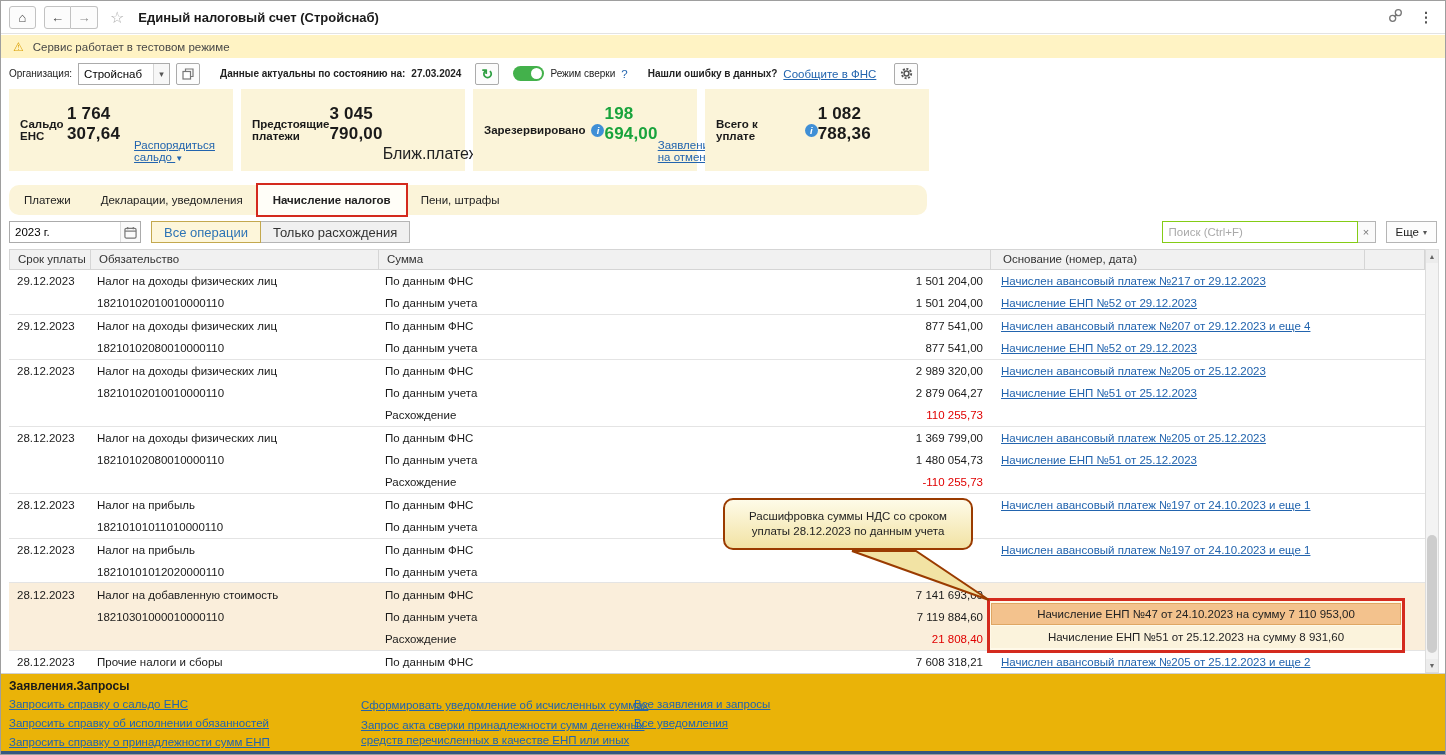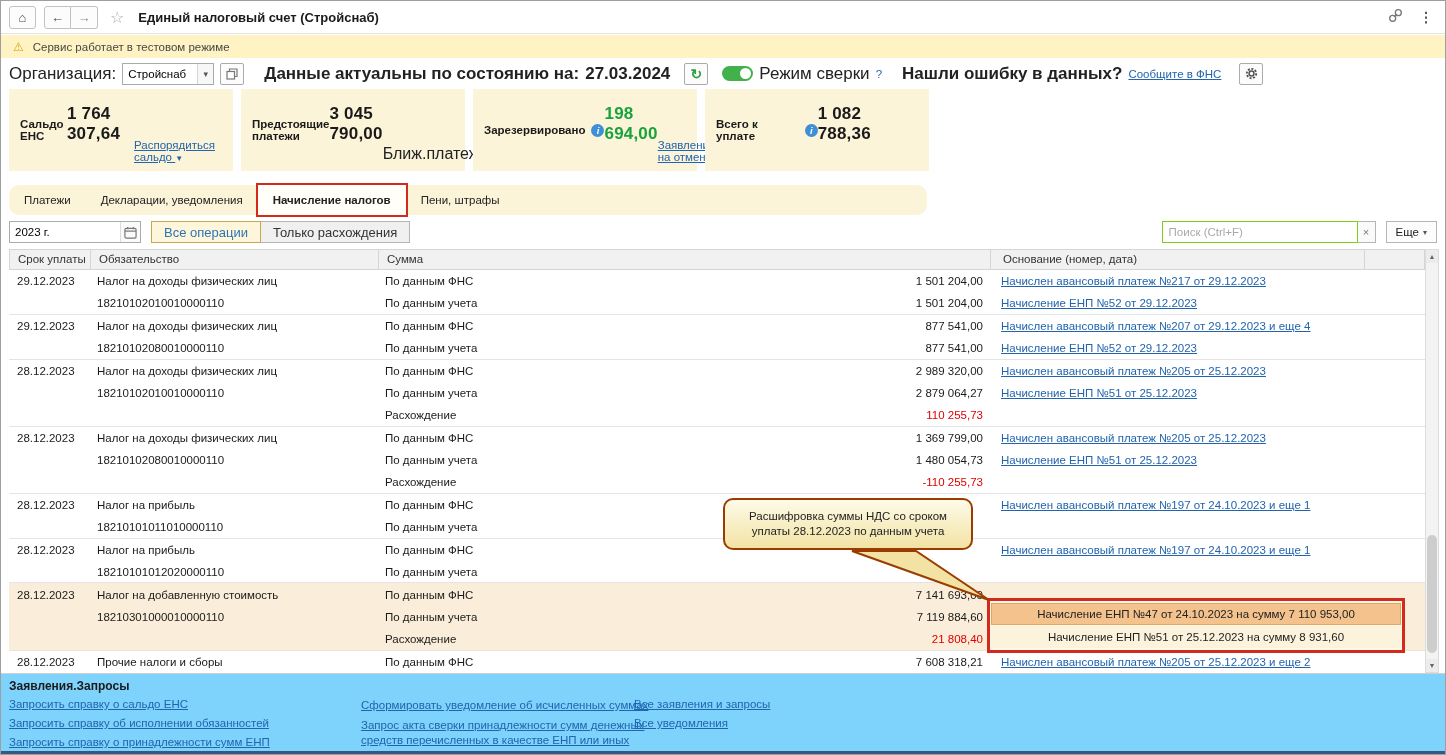"Организация:" .lbl { font-size: 17px -> 10px }
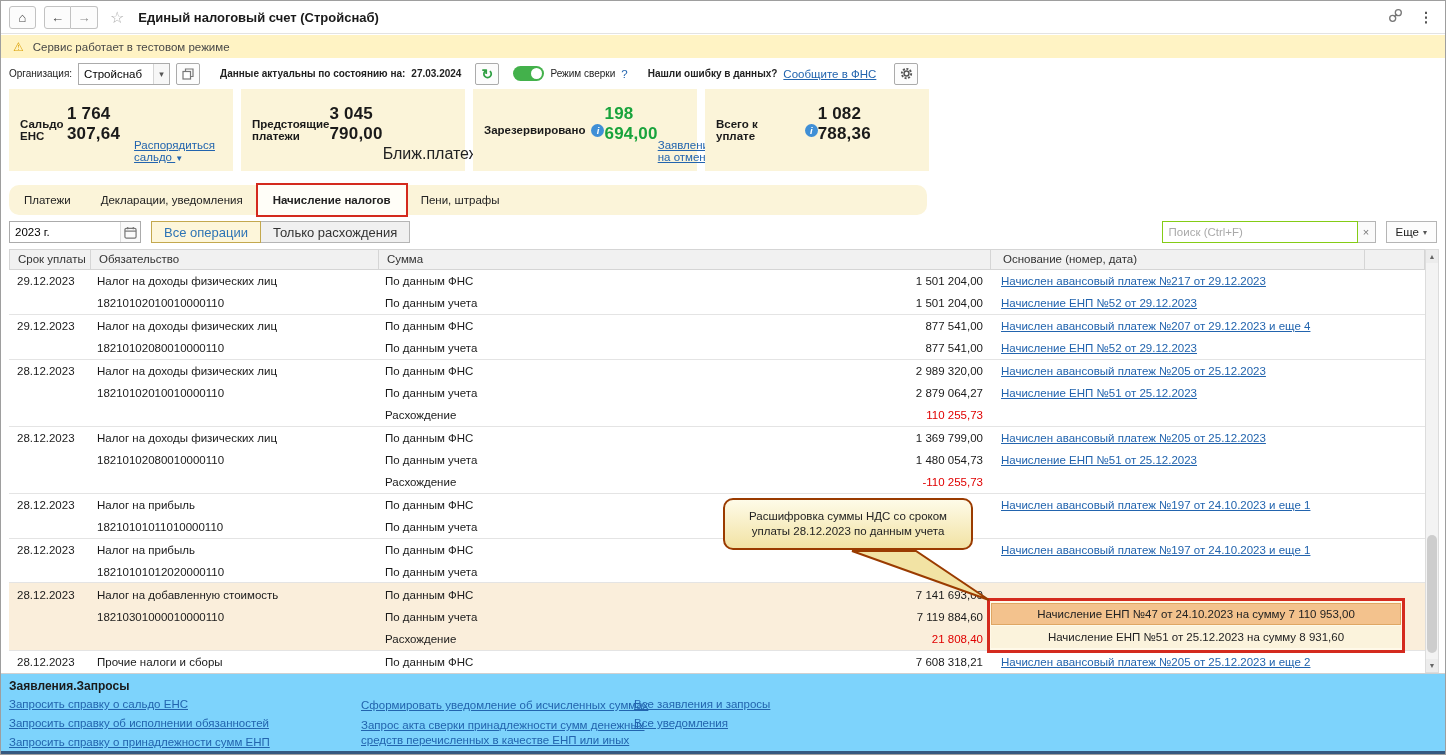"Заявления.Запросы" .bottom { background: #7dd3fc -> #eab308 }
